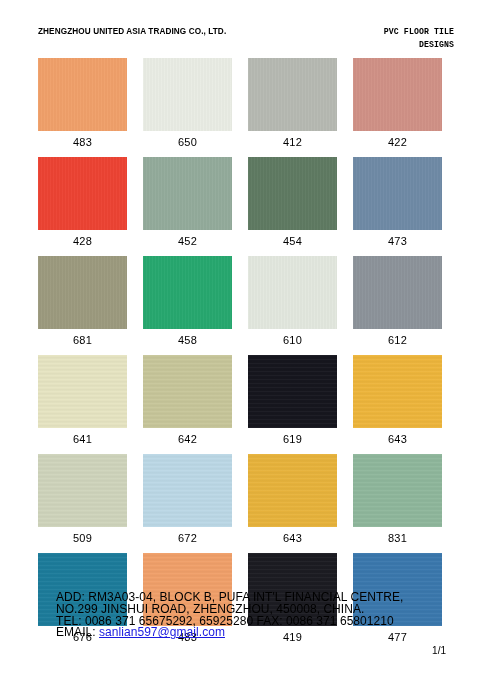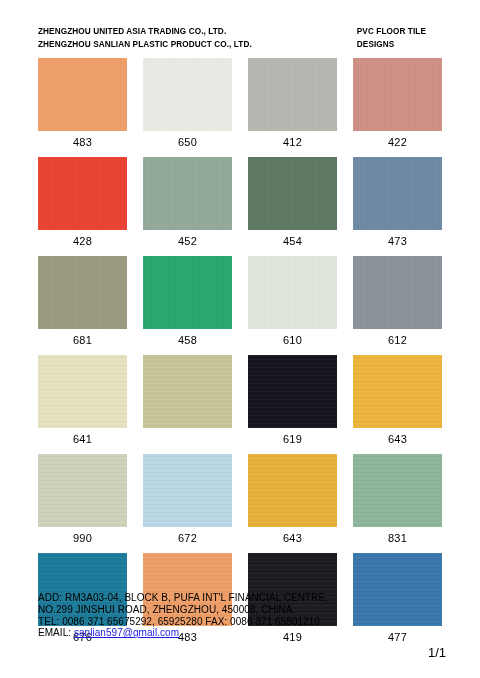"ZHENGZHOU UNITED ASIA TRADING CO.," .header { padding: 0 54px 0 38px -> 0 26px 0 38px }
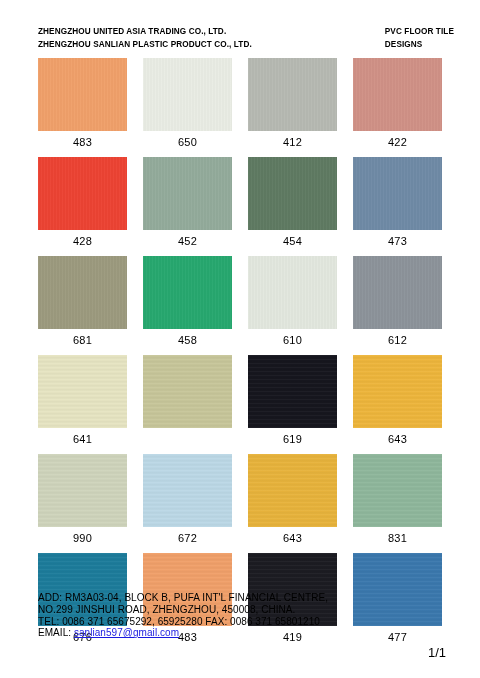"PVC FLOOR TILE" .title-block { font-family: none -> Liberation Mono, monospace; text-align: left -> right }
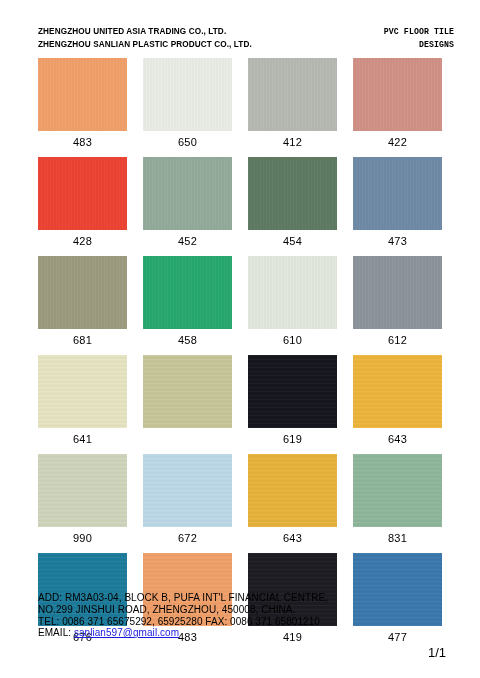"ZHENGZHOU SANLIAN PLASTIC PRODUCT CO.," div { html: <div>ZHENGZHOU SANLIAN PLASTIC PRODUCT CO., LTD.</div> -> none }
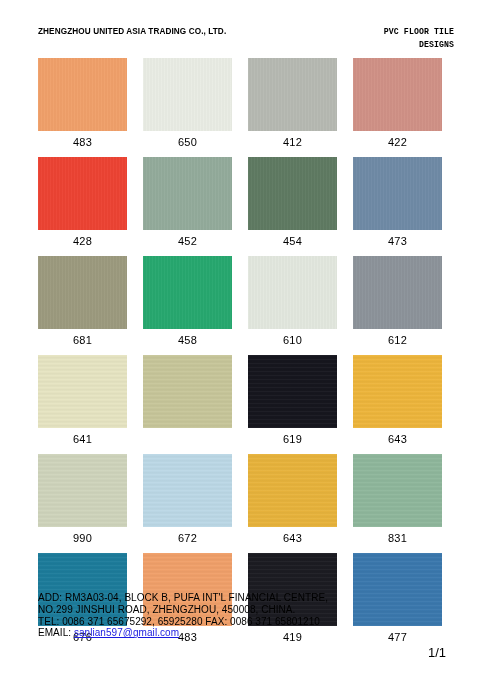"642" div.swatch-code { html: none -> <div>642</div> }
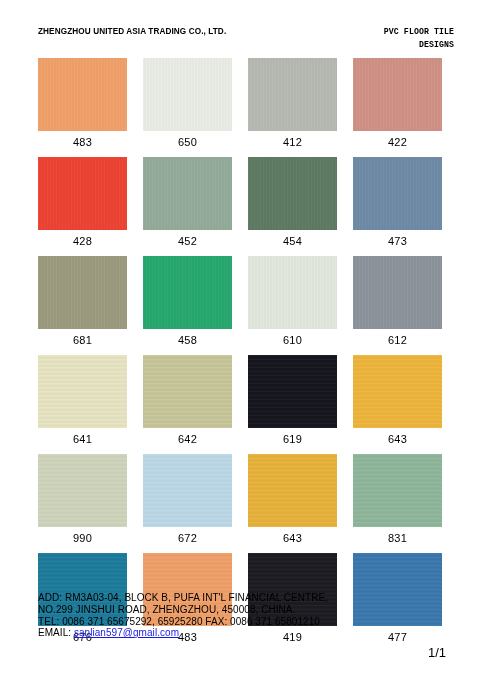"990" div.swatch-code { text: 990 -> 509 }
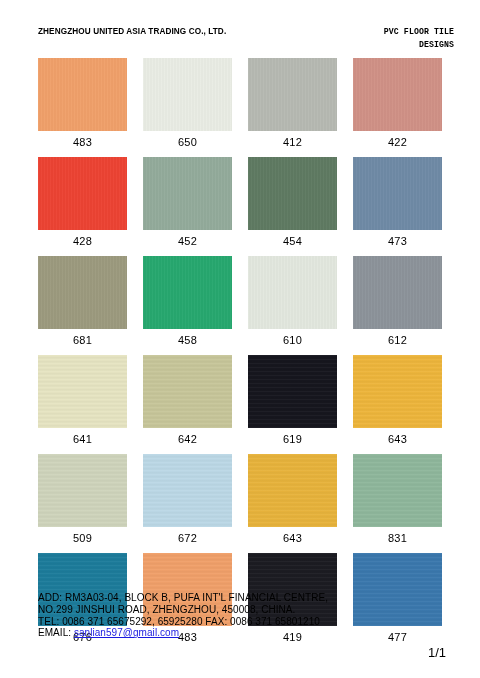"ADD: RM3A03-04, BLOCK B, PUFA" .footer { font-size: 10px -> 12px; left: 38px -> 56px }
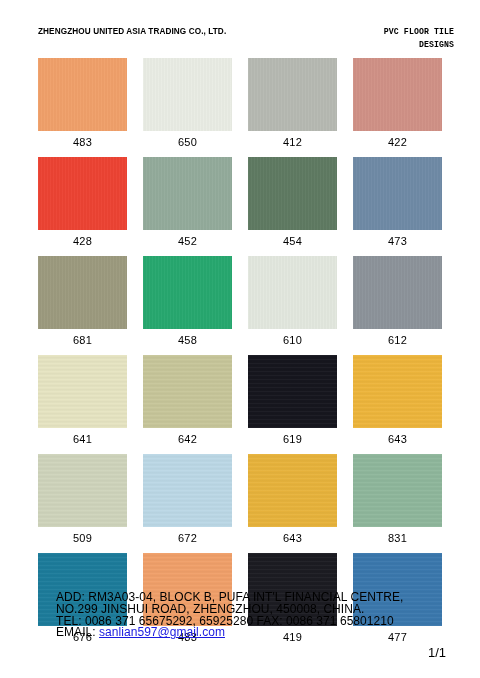"1/1" .pagenum { font-size: 13px -> 10px }
